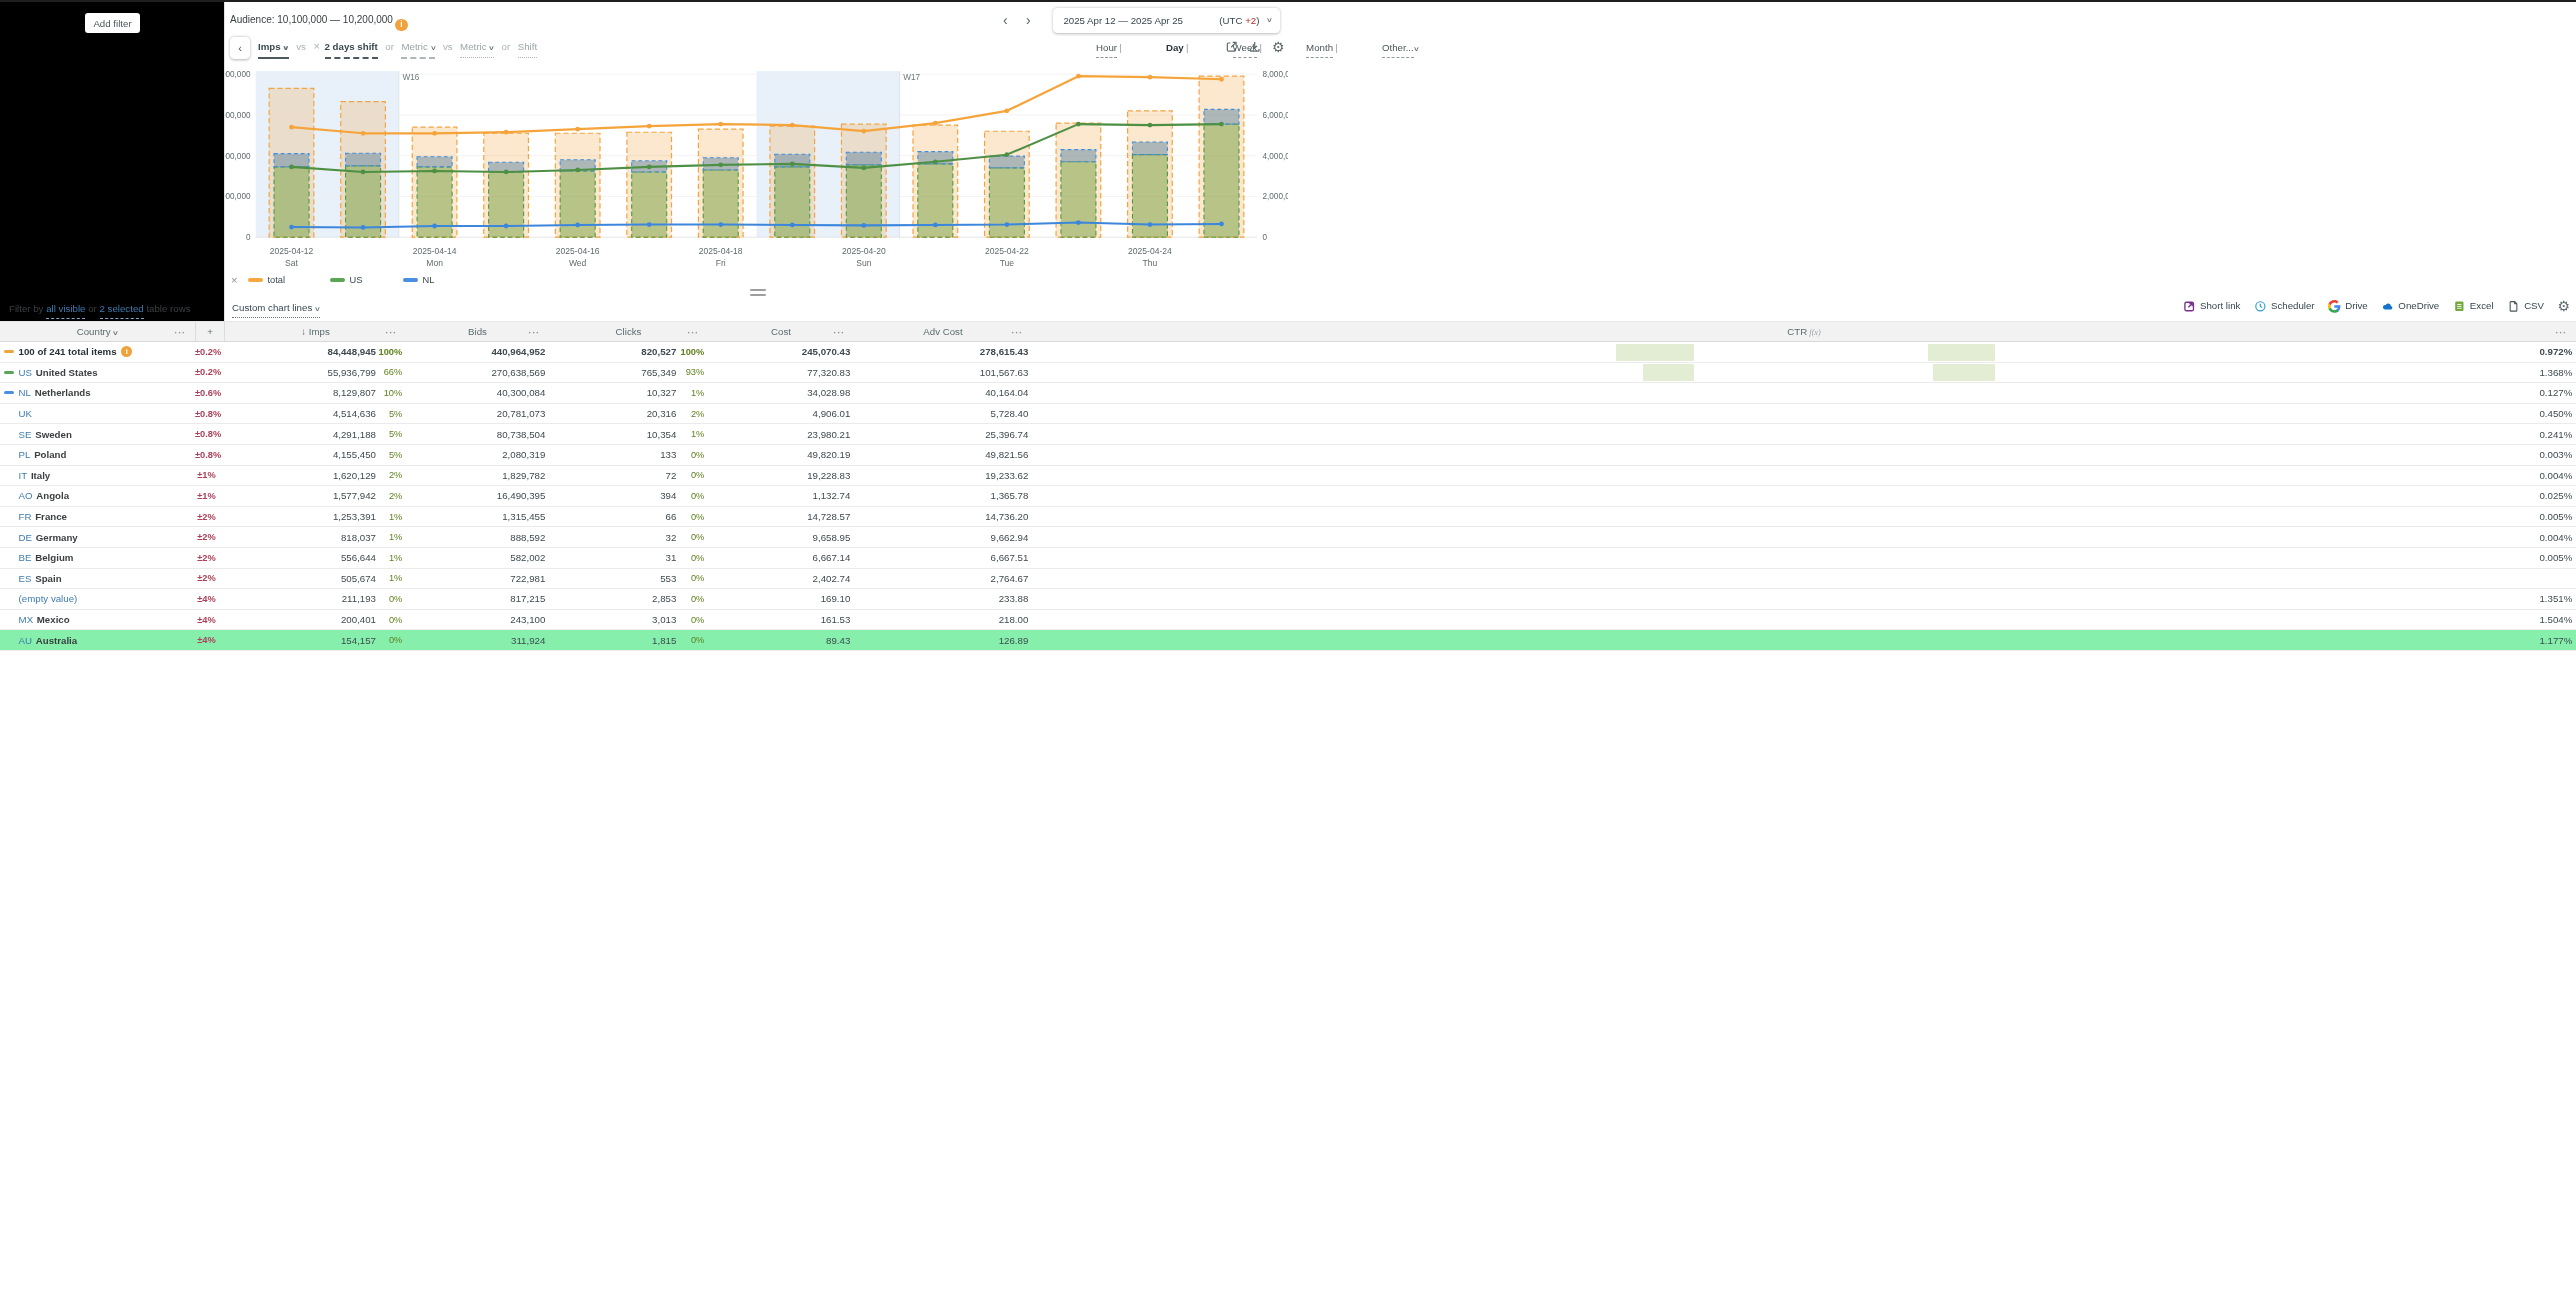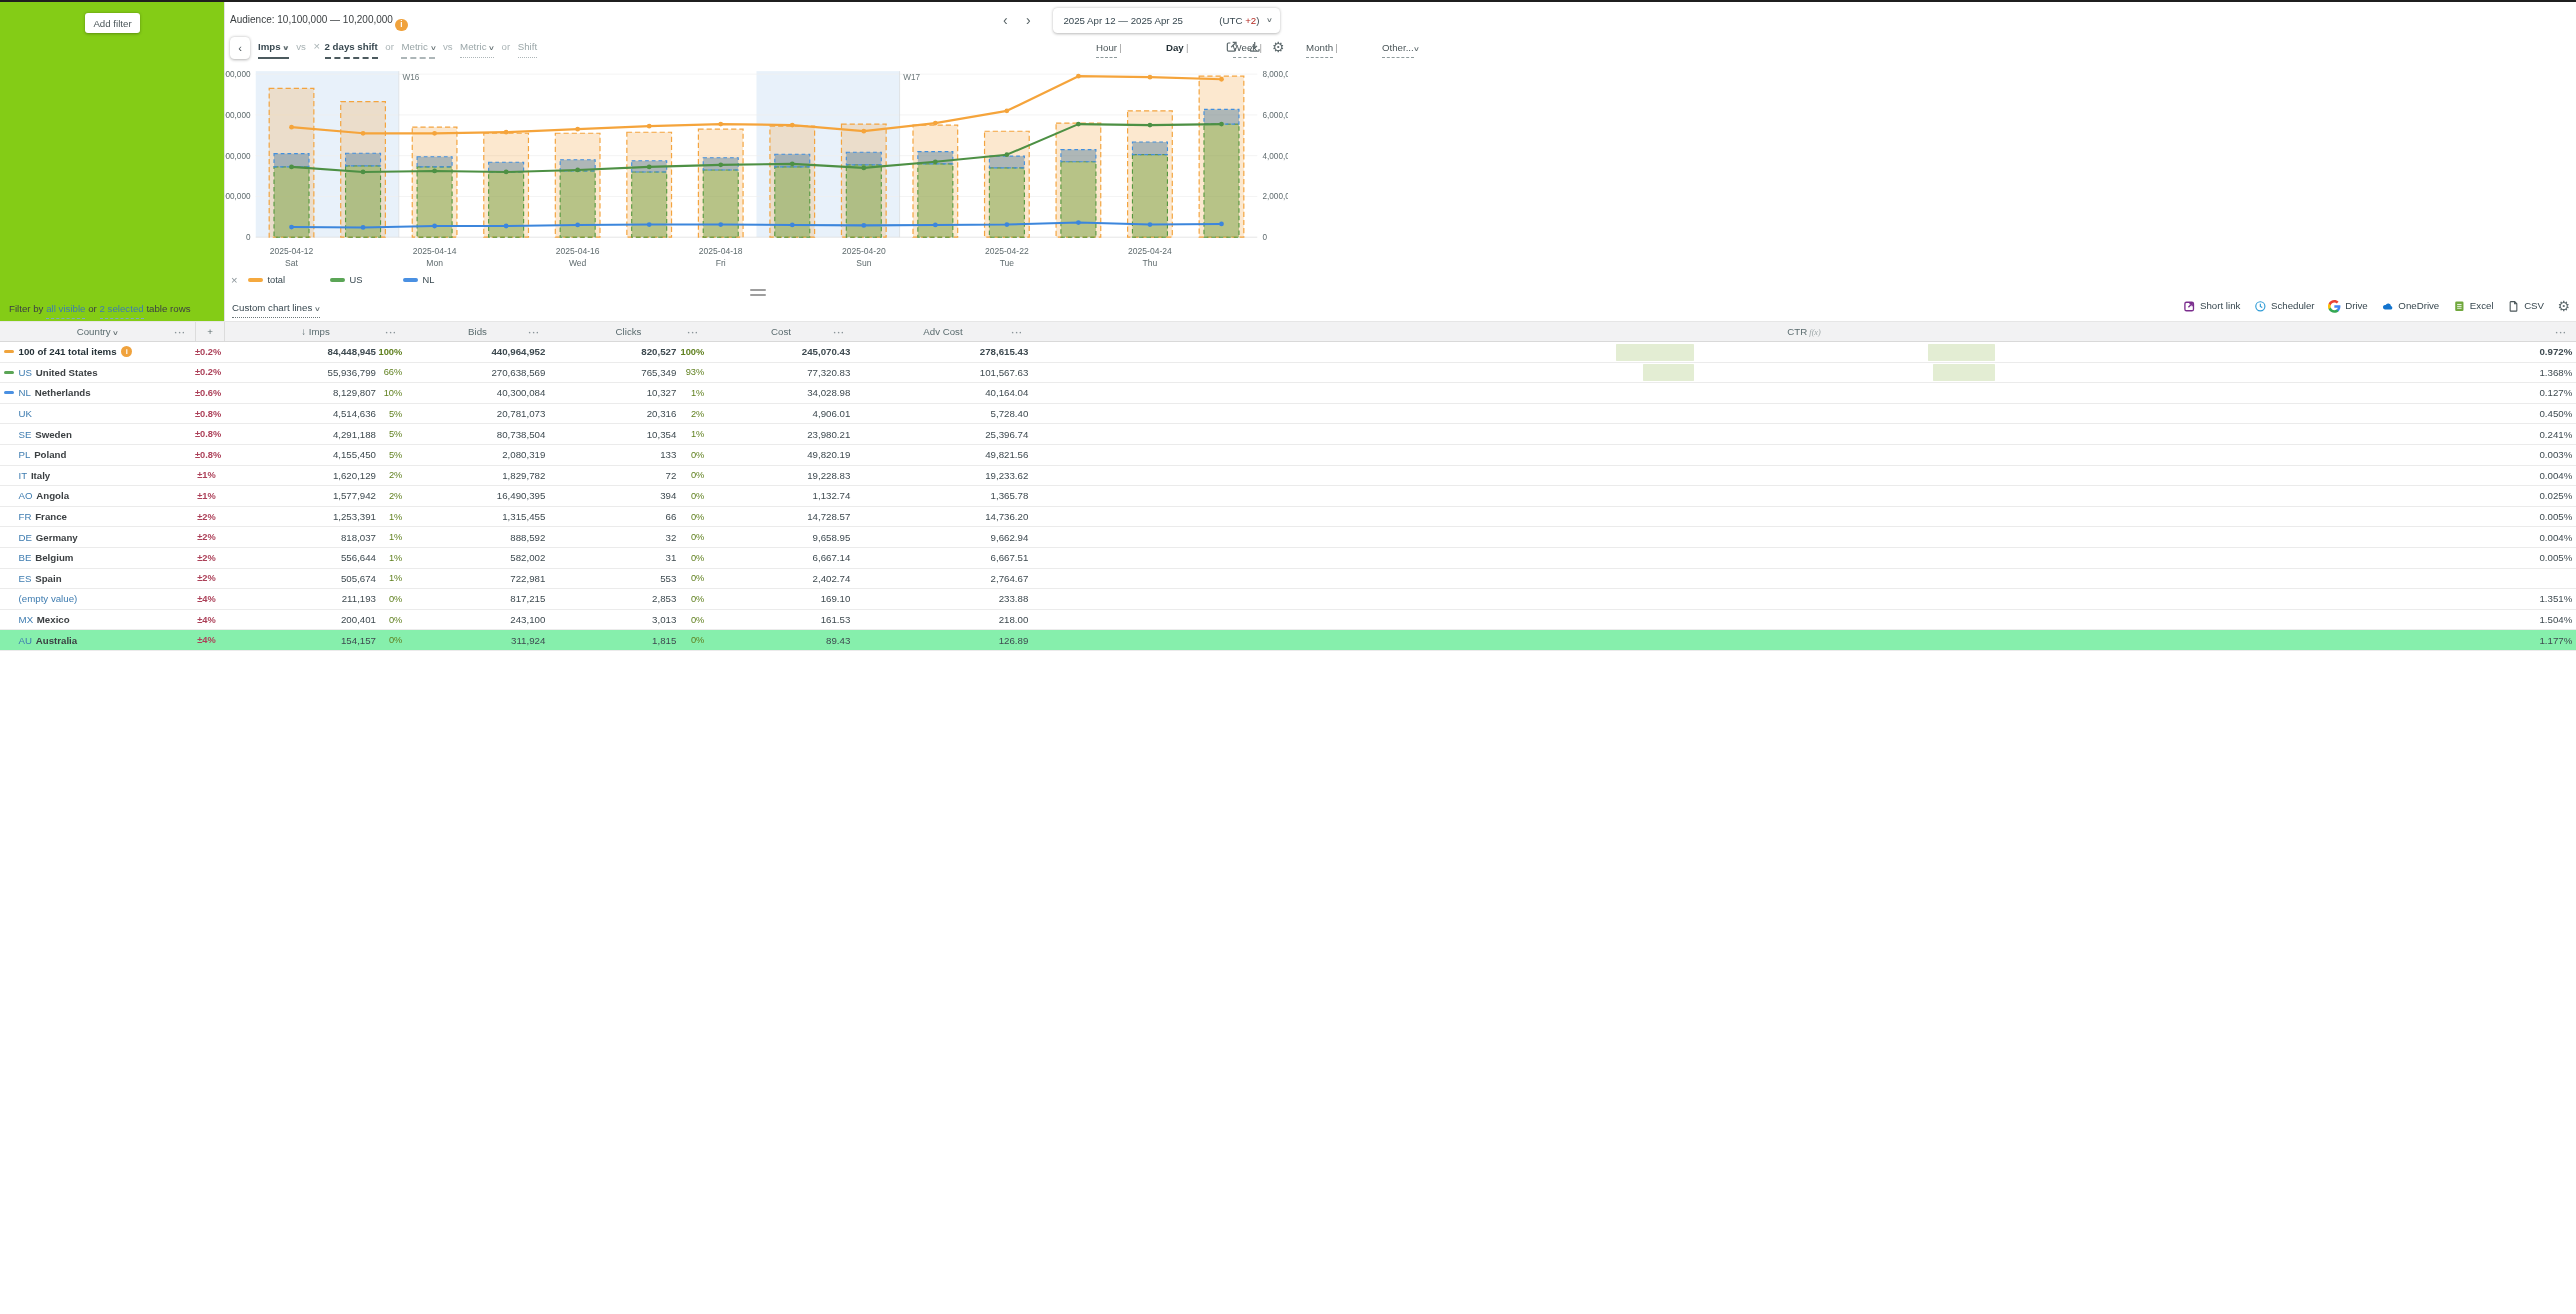"Add filter" #left-panel { background: #84cc16 -> #000000 }
